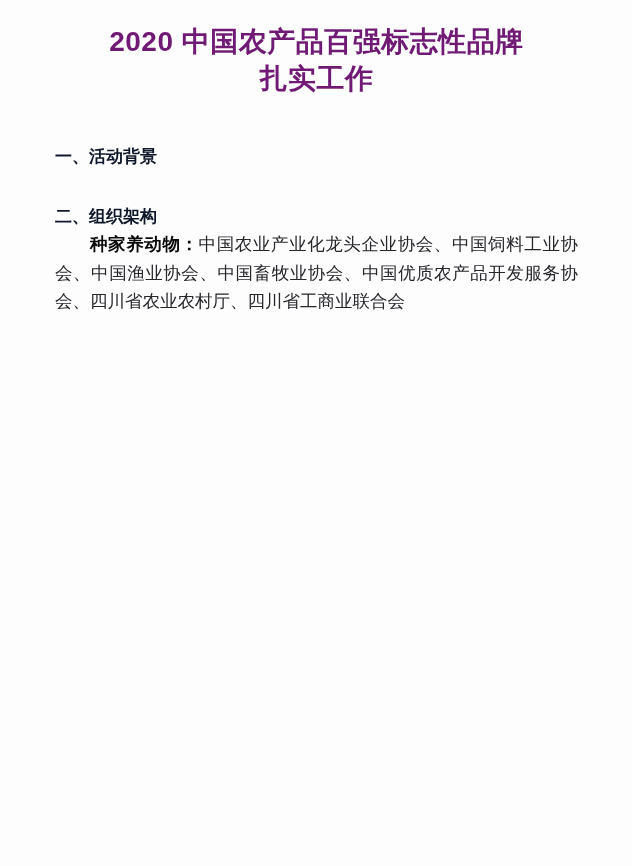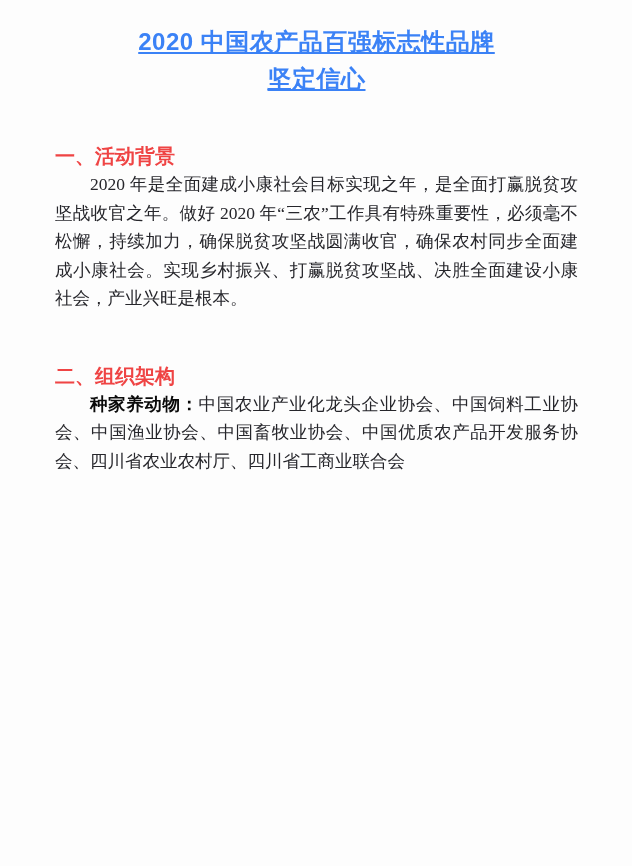"2020 中国农产品百强标志性品牌" .doc-title { color: #3b82f6 -> #701a75; font-size: 24px -> 28px; text-decoration: underline -> none }
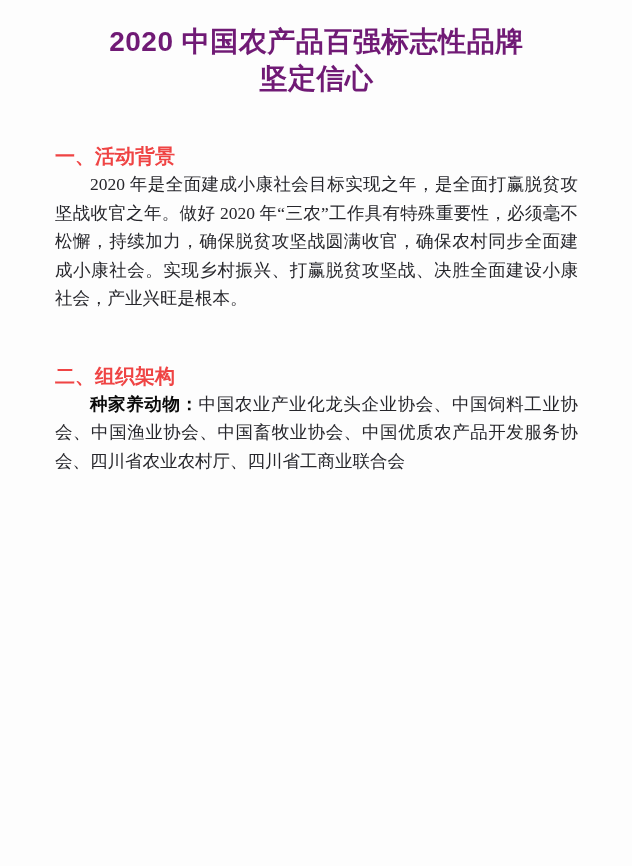"坚定信心" span.title-line { text: 坚定信心 -> 扎实工作 }
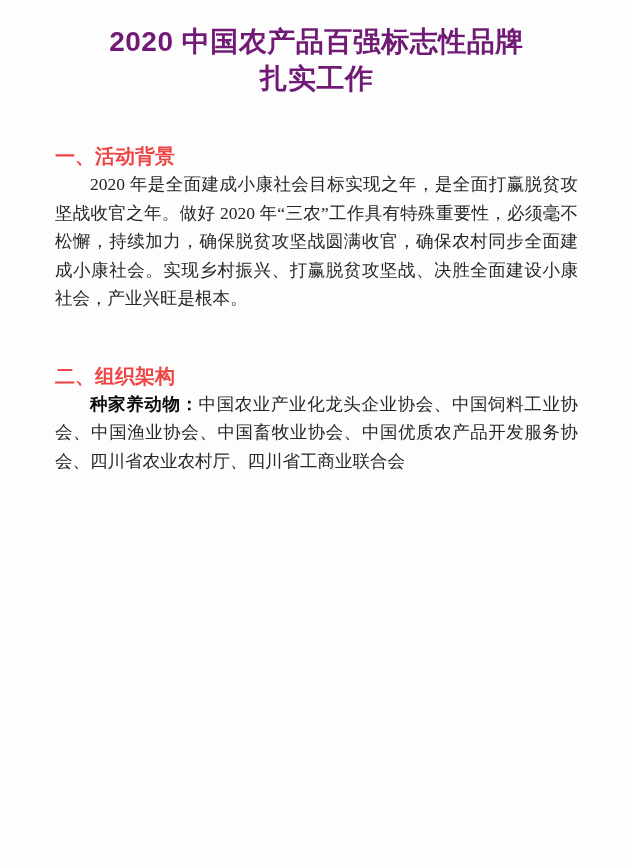"一、活动背景" .section-heading { color: #ef4444 -> #0f172a; font-size: 20px -> 17px }
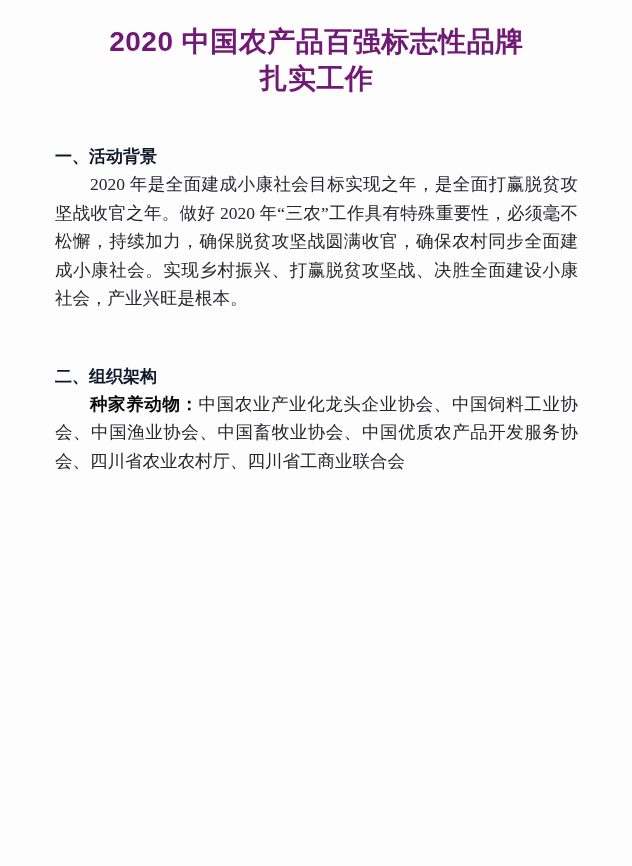"2020 年是全面建成小康社会目标实现之年，是全面打赢脱贫攻坚战收官之年。做好" p.body-para { html: <p>2020 年是全面建成小康社会目标实现之年，是全面打赢脱贫攻坚战收官之年。做好 2020 年“三农”工作具有特殊重要性，必须毫不松懈，持续加力，确保脱贫攻坚战圆满收官，确保农村同步全面建成小康社会。实现乡村振兴、打赢脱贫攻坚战、决胜全面建设小康社会，产业兴旺是根本。</p> -> none }
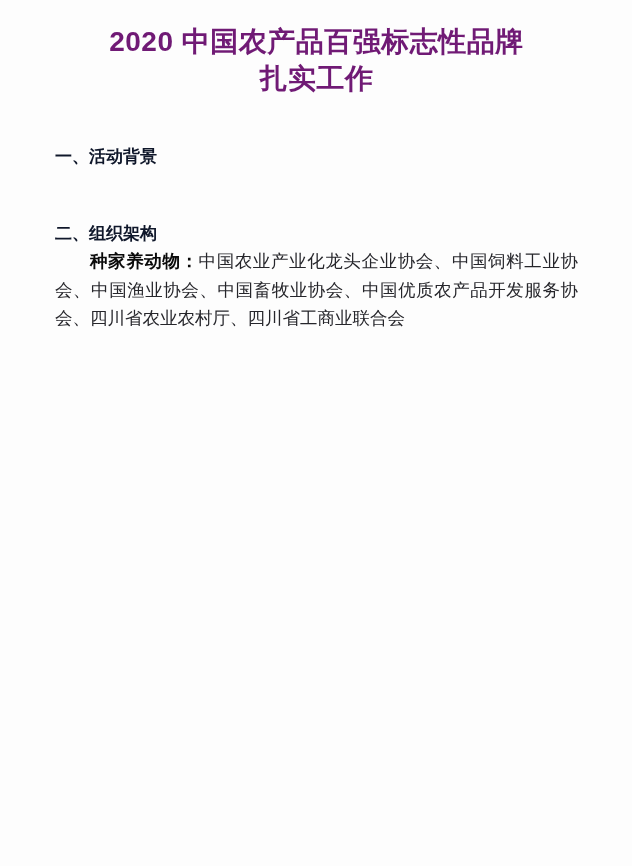"二、组织架构" .section-heading.second { margin-top: 50px -> 33px }
